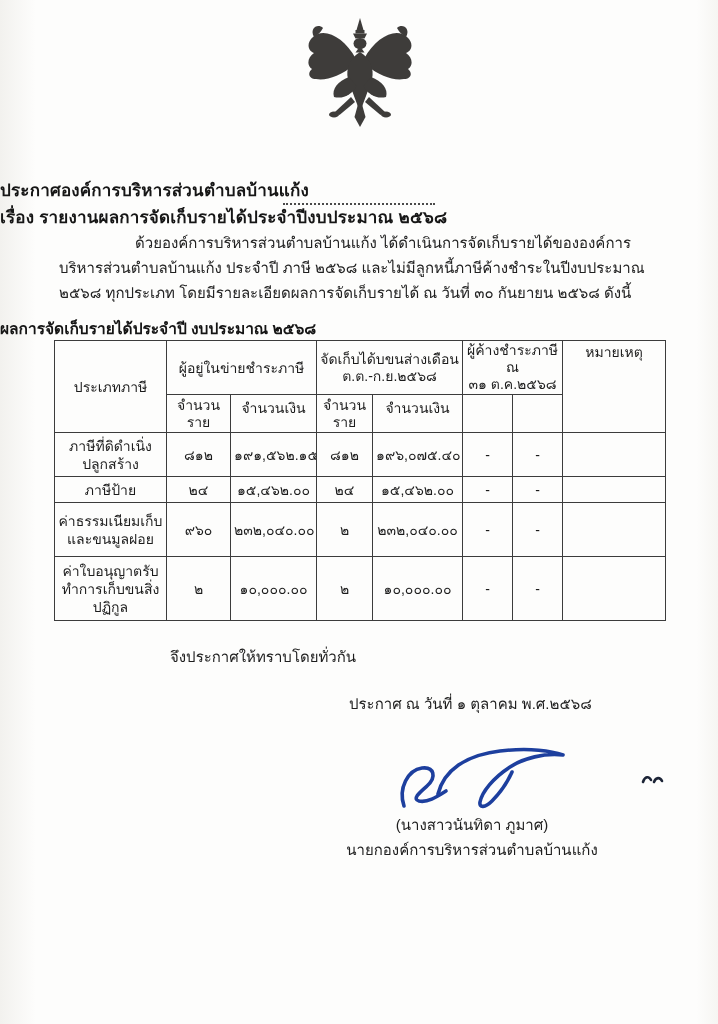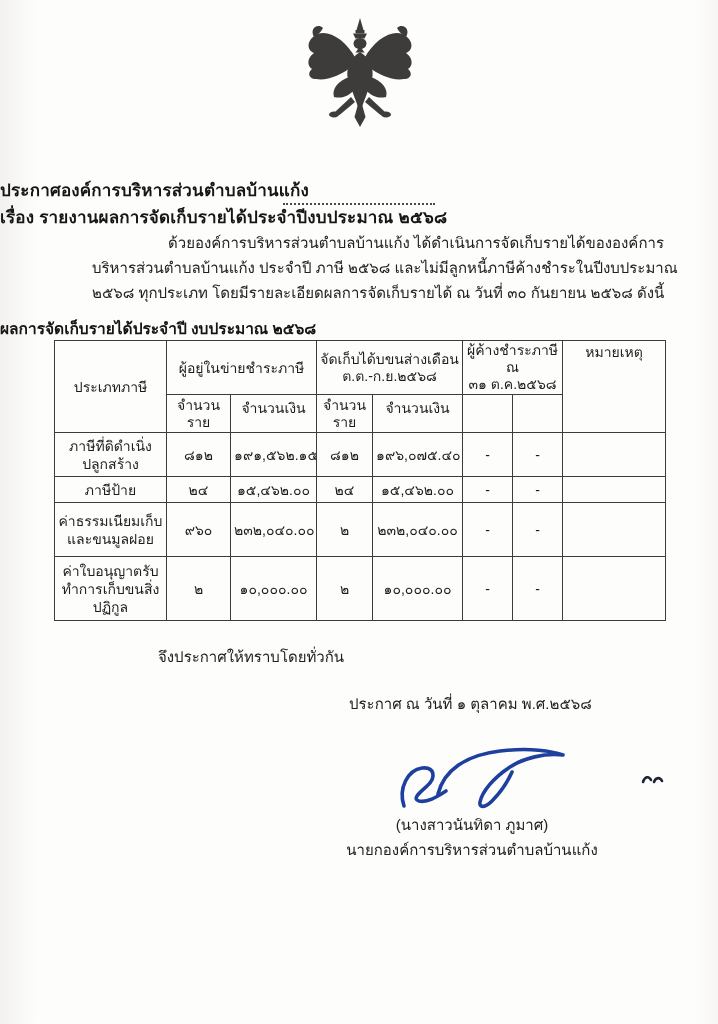"ด้วยองค์การบริหารส่วนตำบลบ้านแก้ง" .body-paragraph { margin-left: 33px -> none }
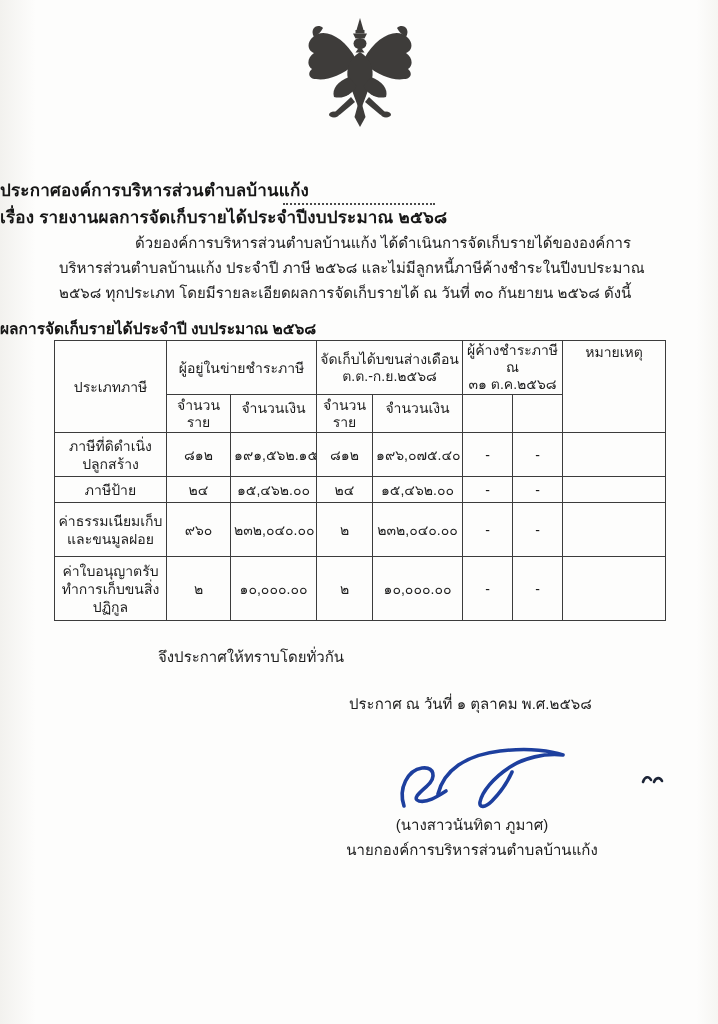"จึงประกาศให้ทราบโดยทั่วกัน" .closing-statement { left: 158px -> 170px }
